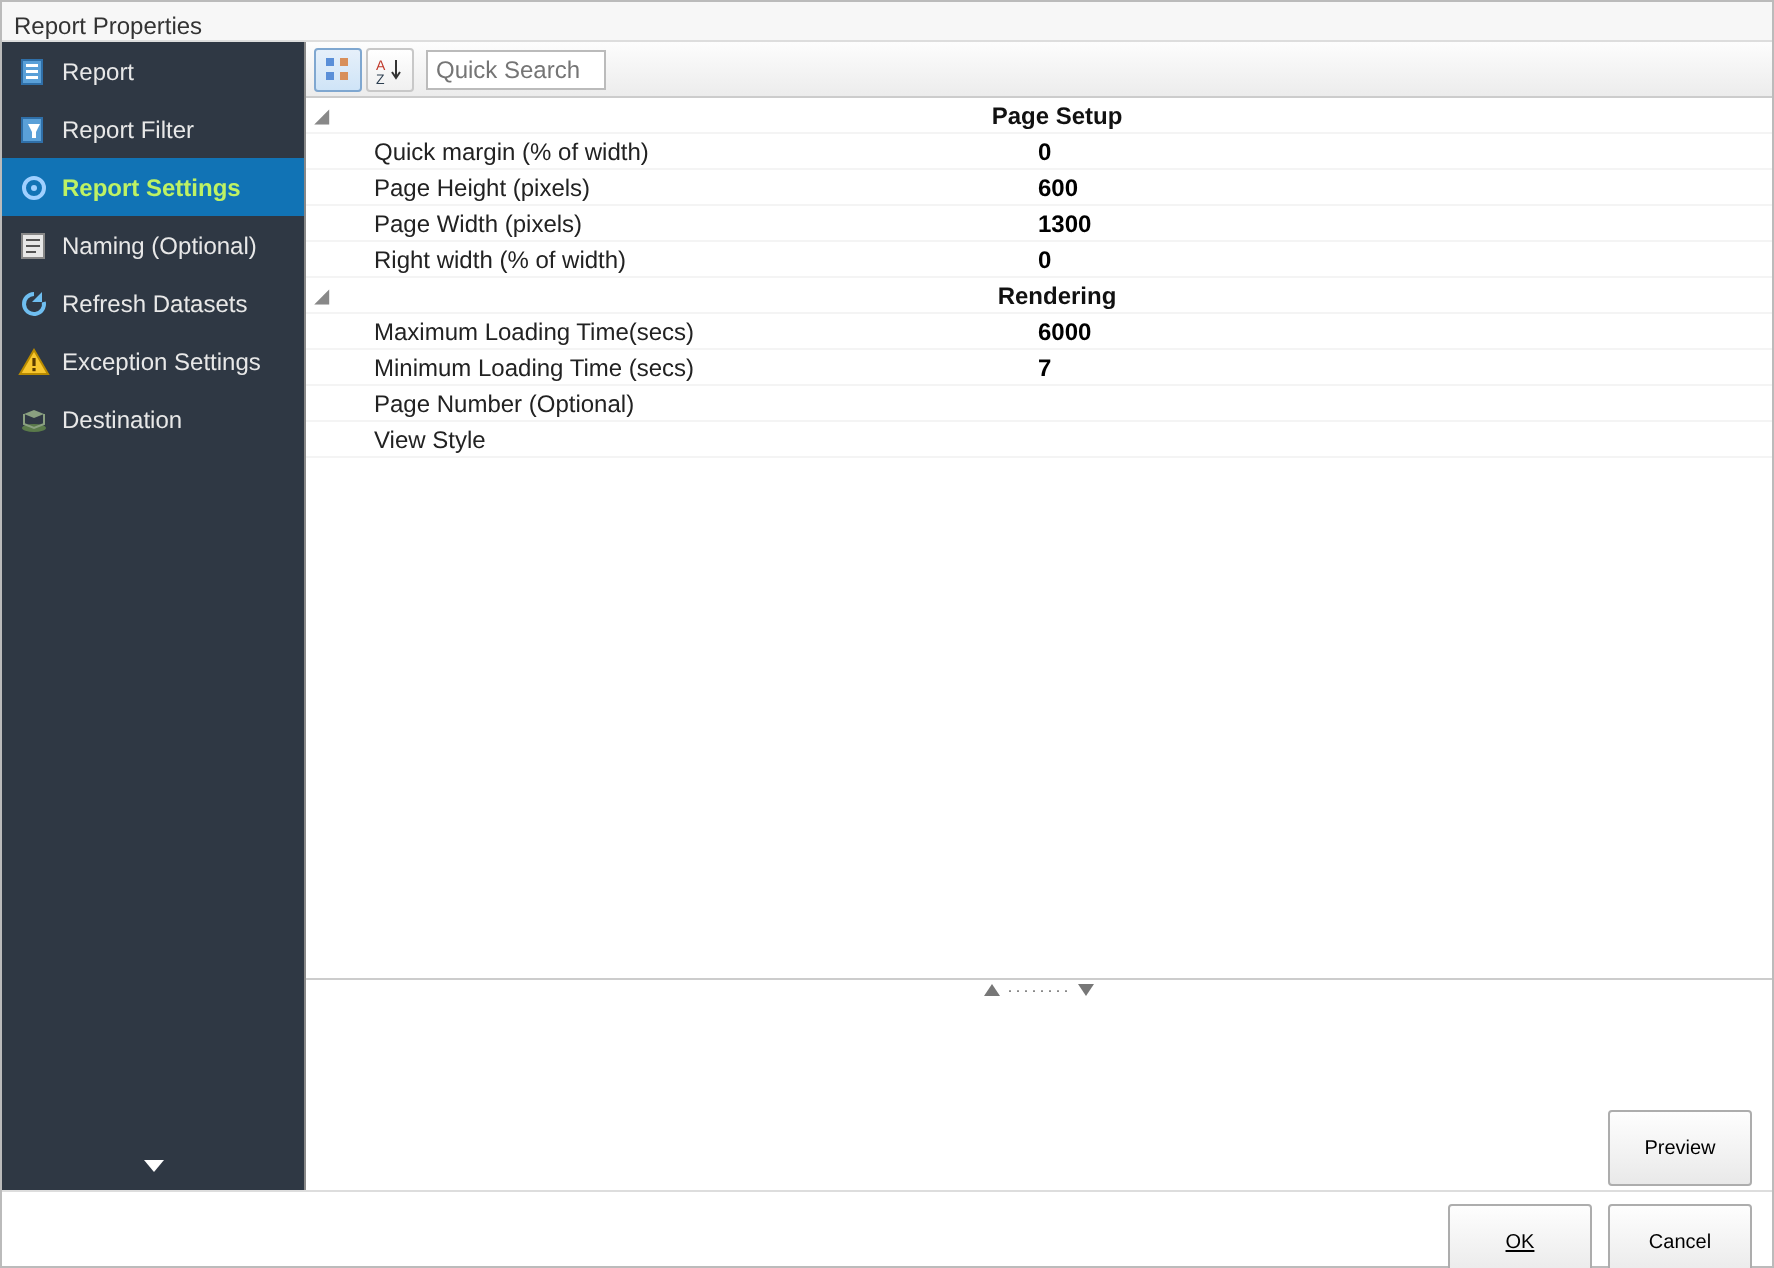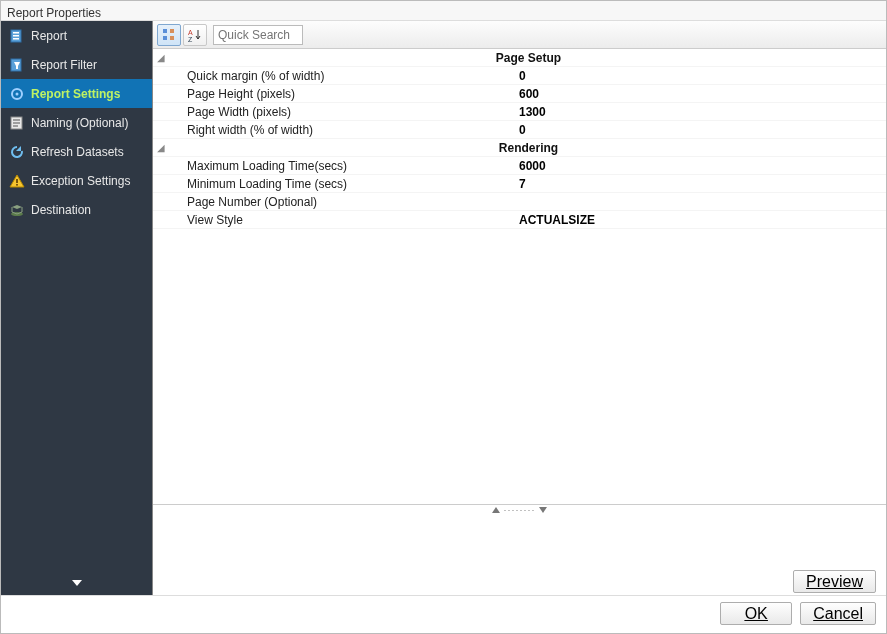"ACTUALSIZE" span.value-col { html: <span>ACTUALSIZE</span> -> none }
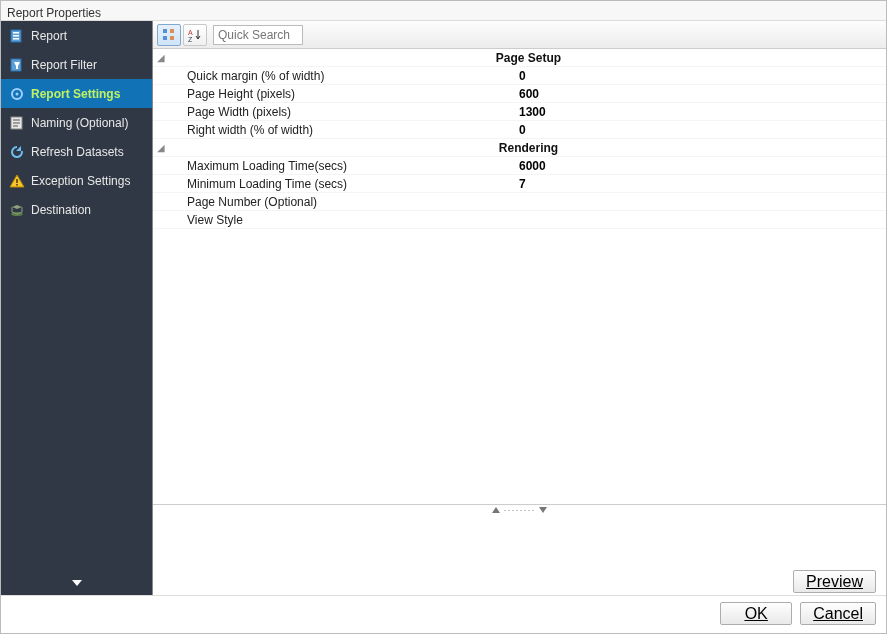"Preview" .btn { font-size: 16px -> 10px; height: 23px -> 38px; text-decoration: underline -> none }
